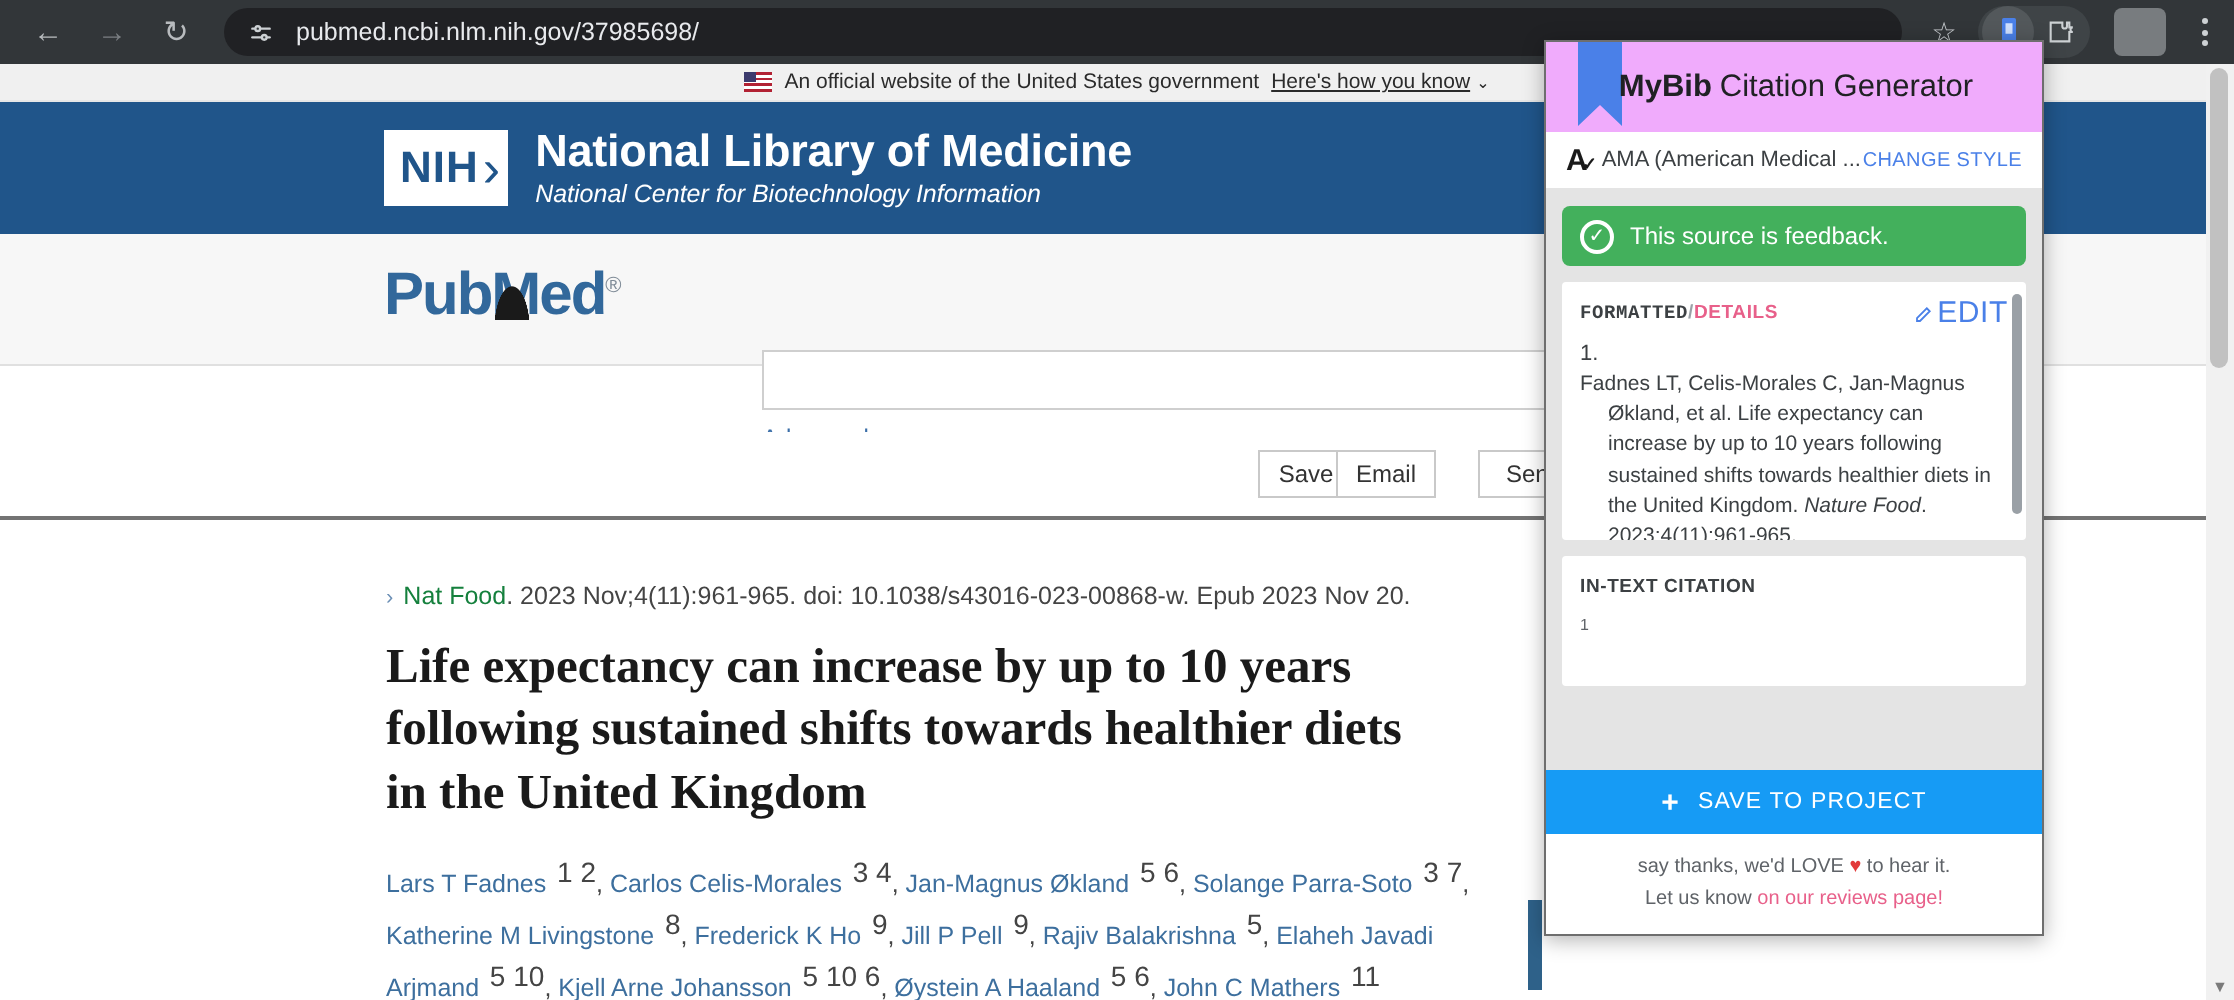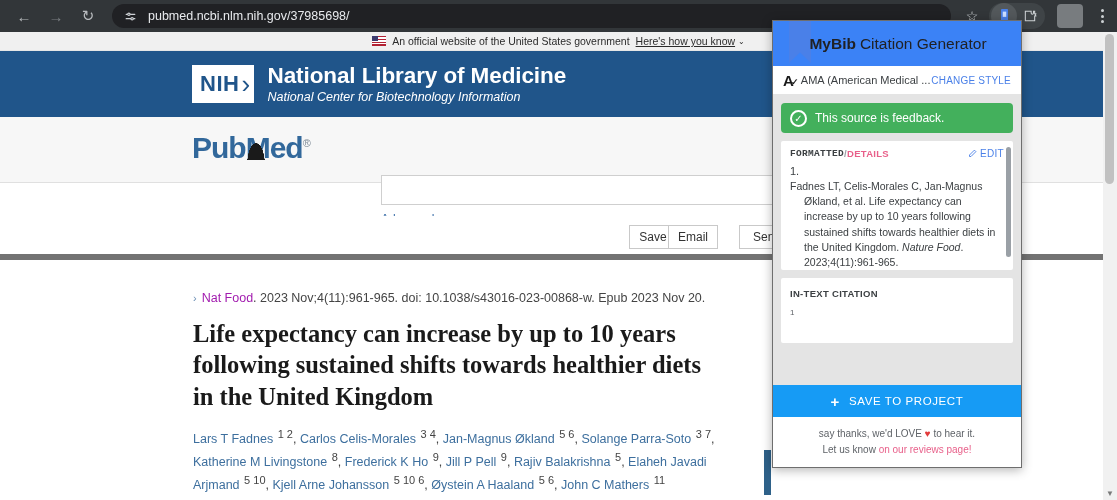"MyBib" .pp-header { background: #3b82f6 -> #f0abfc }
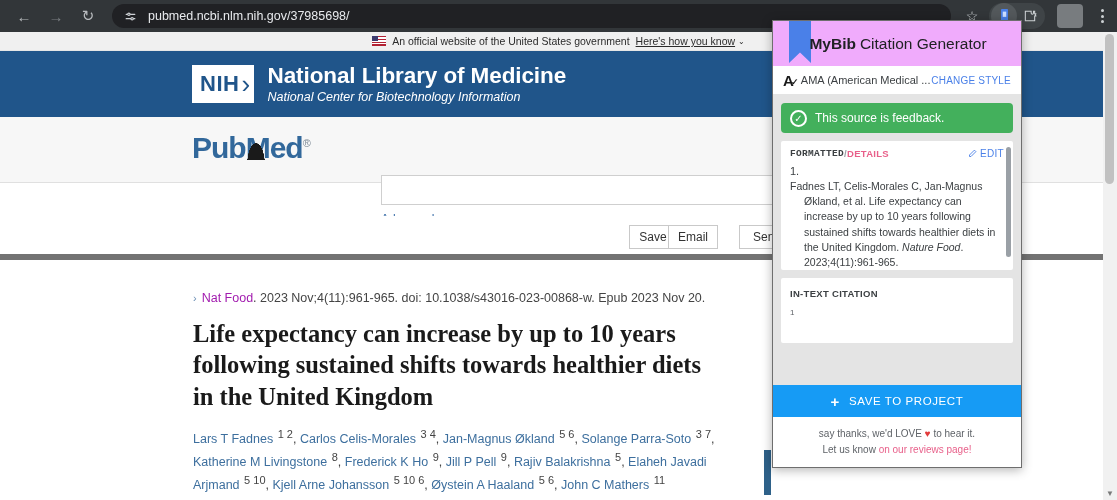"EDIT" .fmt-head .edit { font-size: 10px -> 15px }
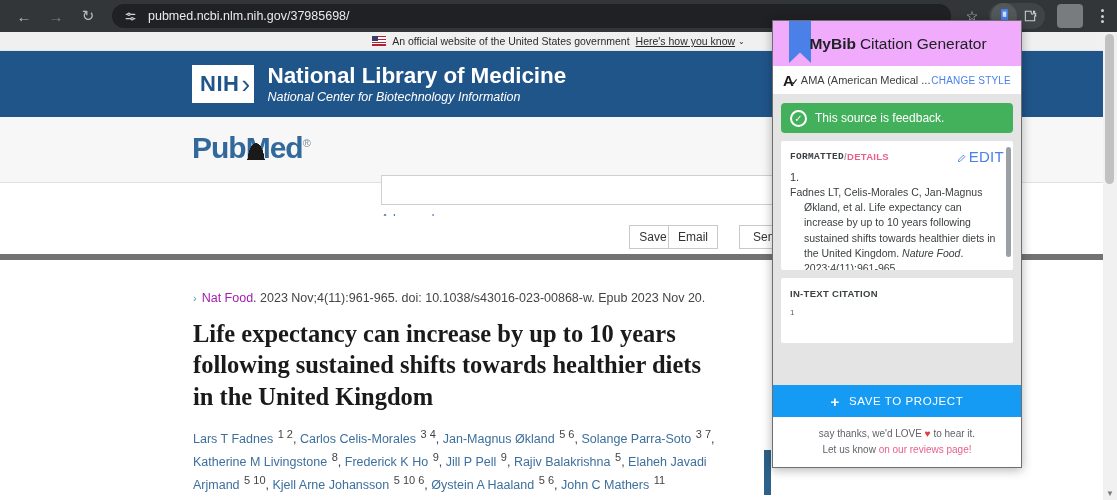"Save" .action-row { border-bottom: 6px solid #737373 -> 2px solid #737373 }
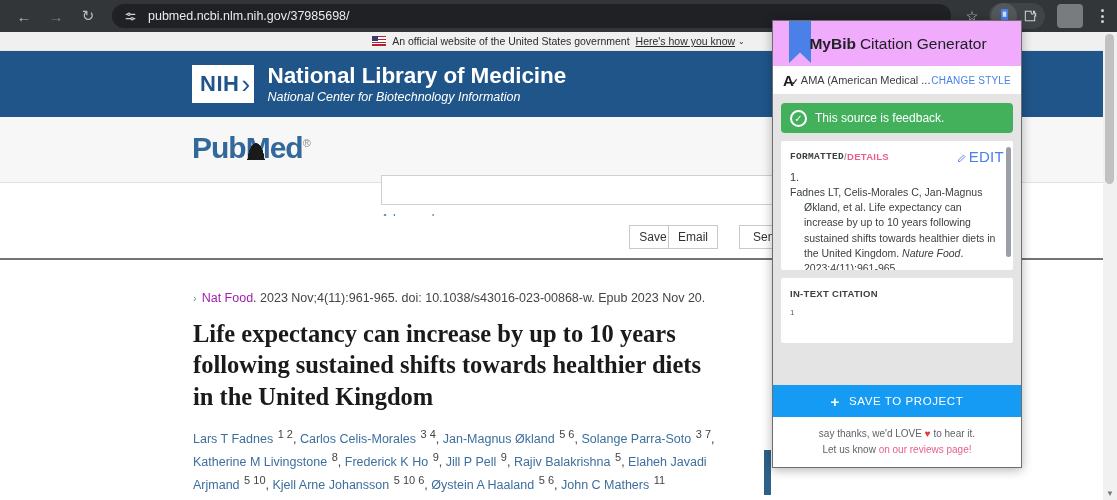"Nat Food" .journal-line .jname { color: #a21caf -> #15803d }
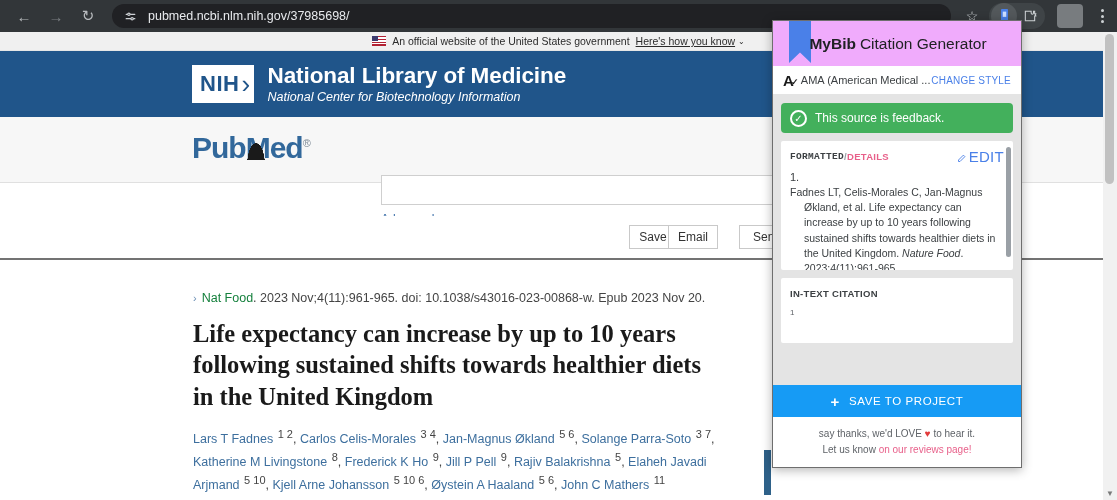"1 2" .authors sup { font-size: 11px -> 14px }
